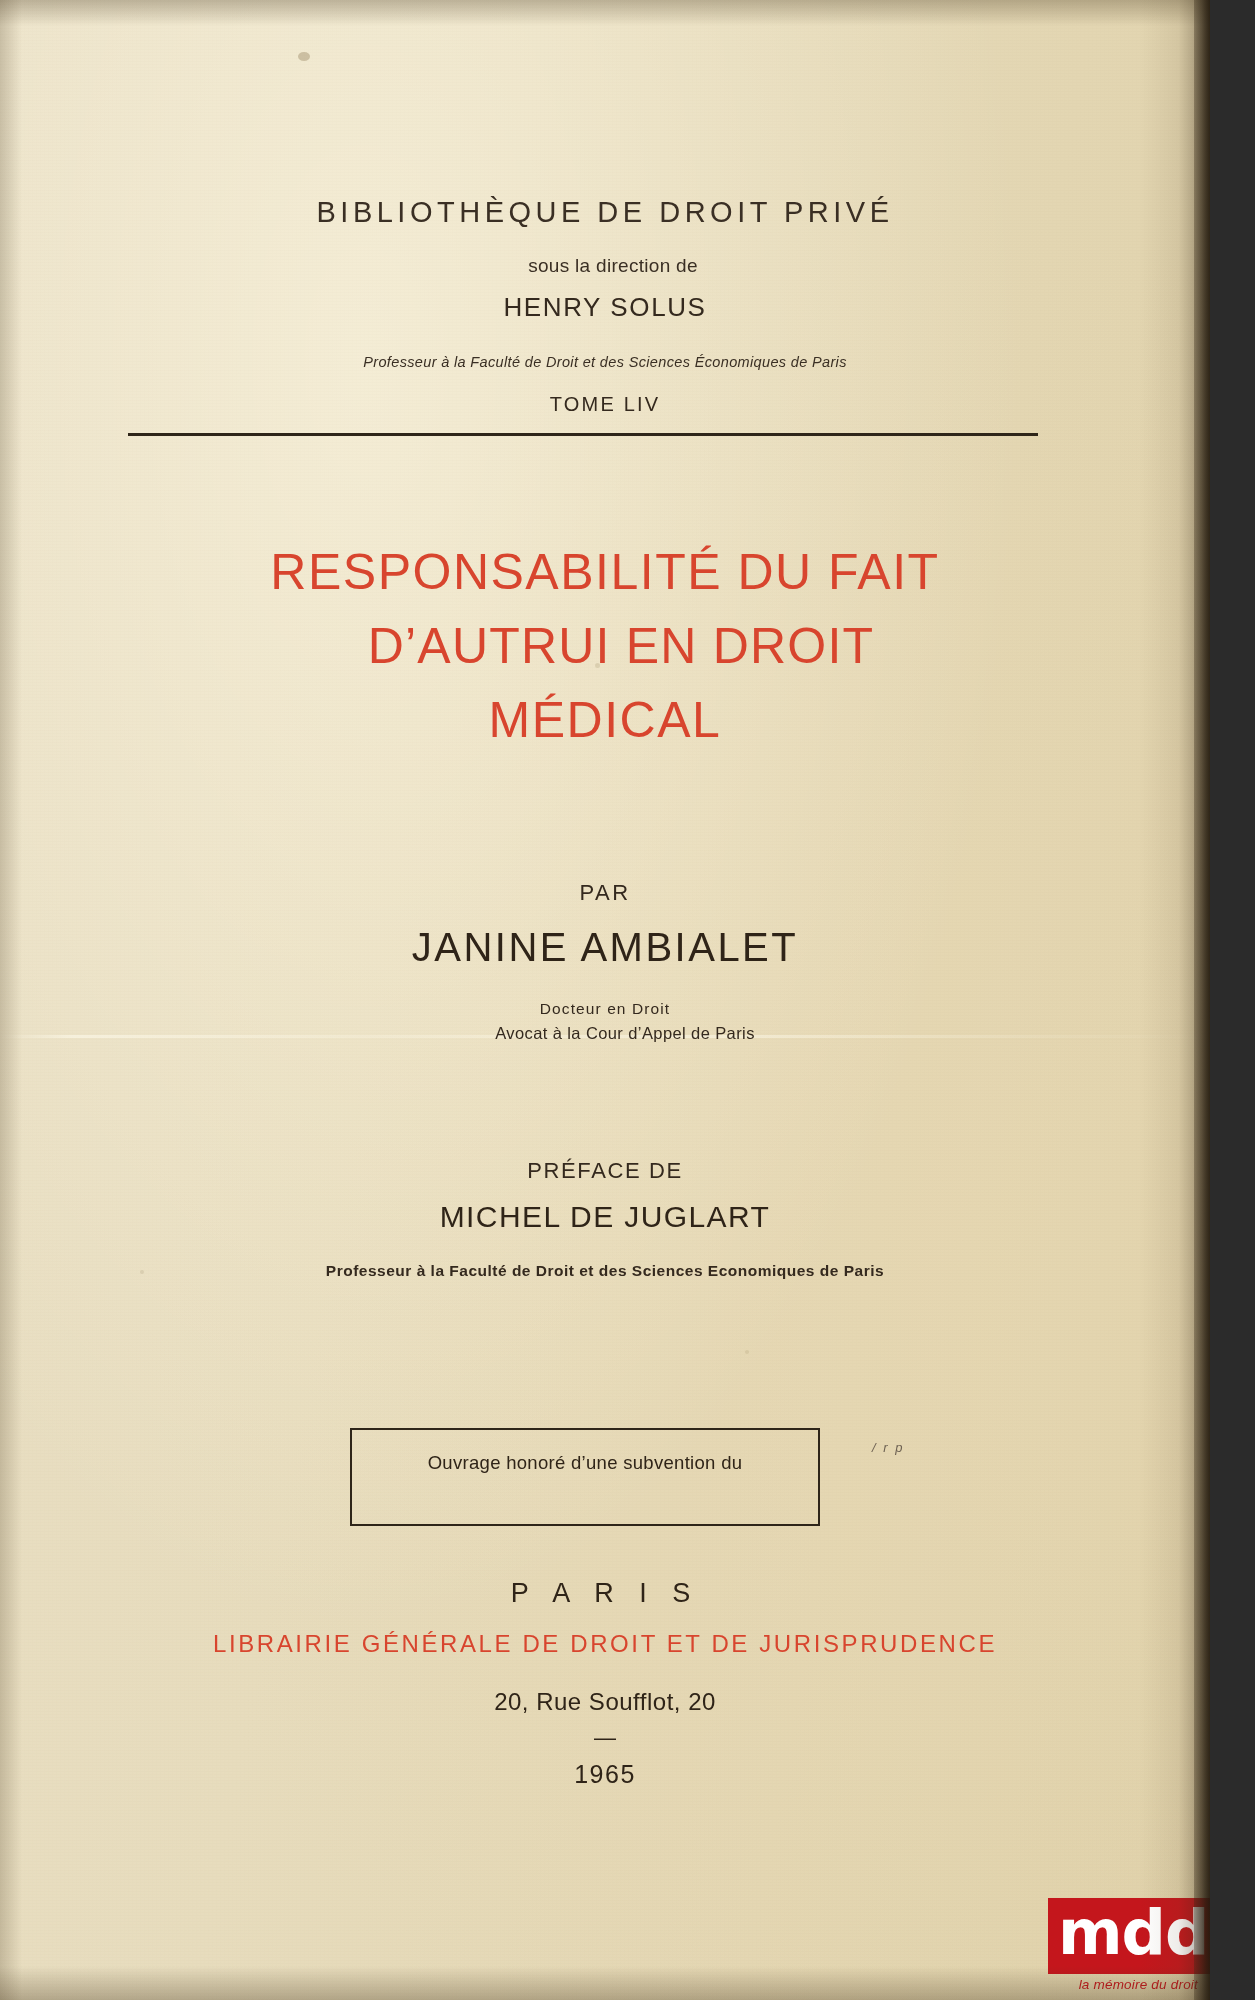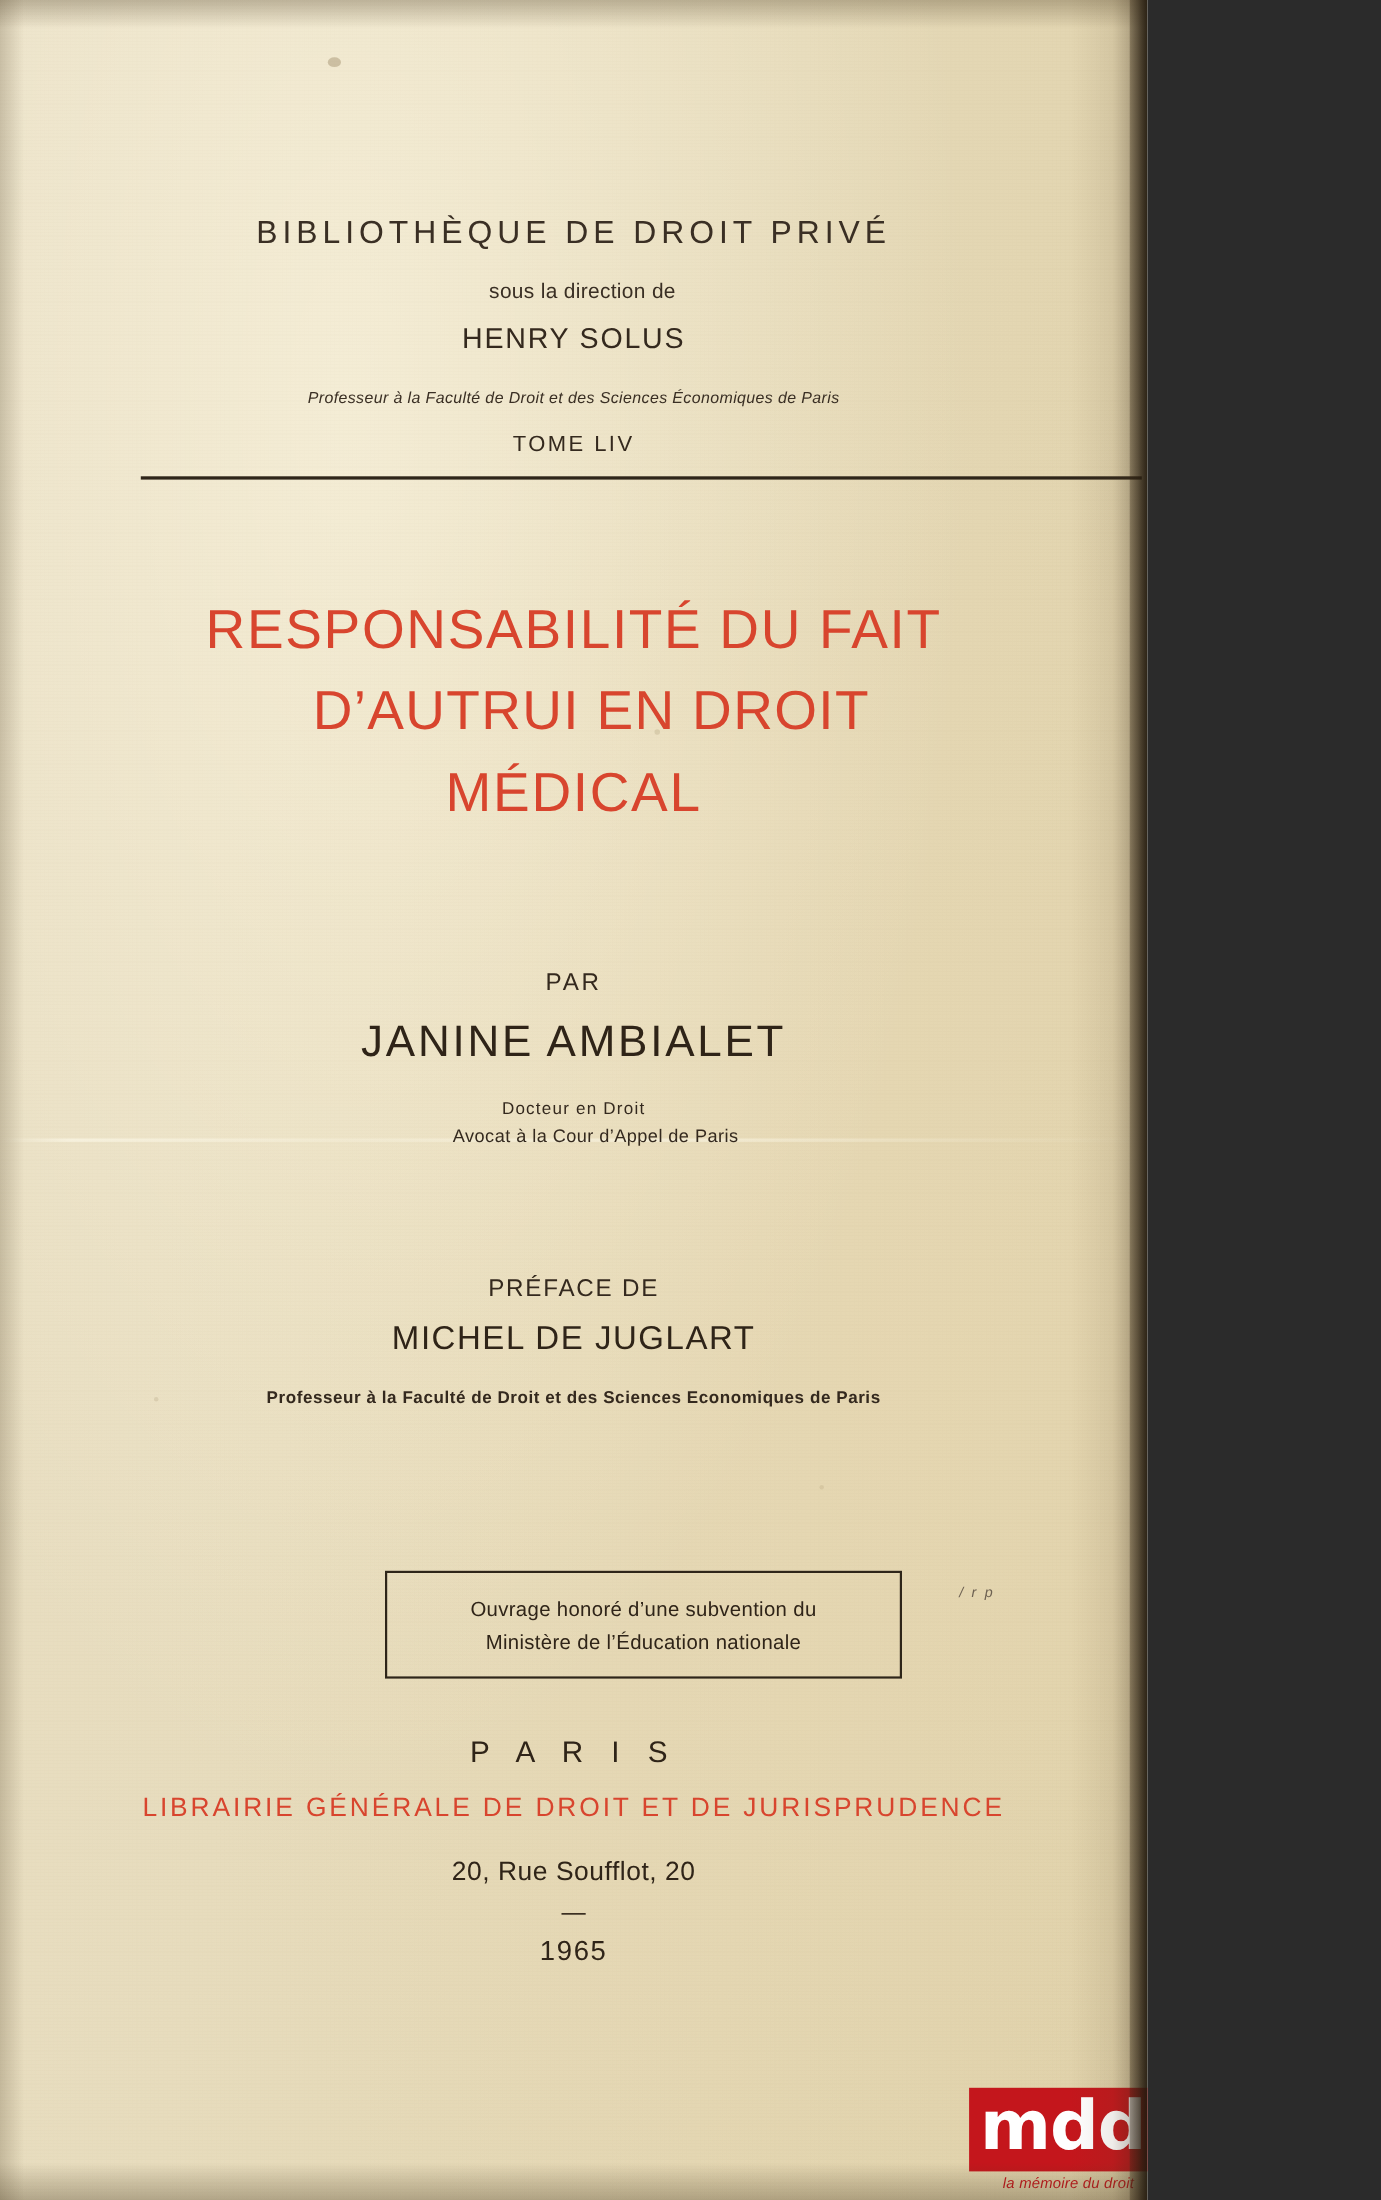"BIBLIOTHÈQUE DE DROIT PRIVÉ" .page { background: #e5e5e5 -> #bef264; width: 1043px -> 1210px }
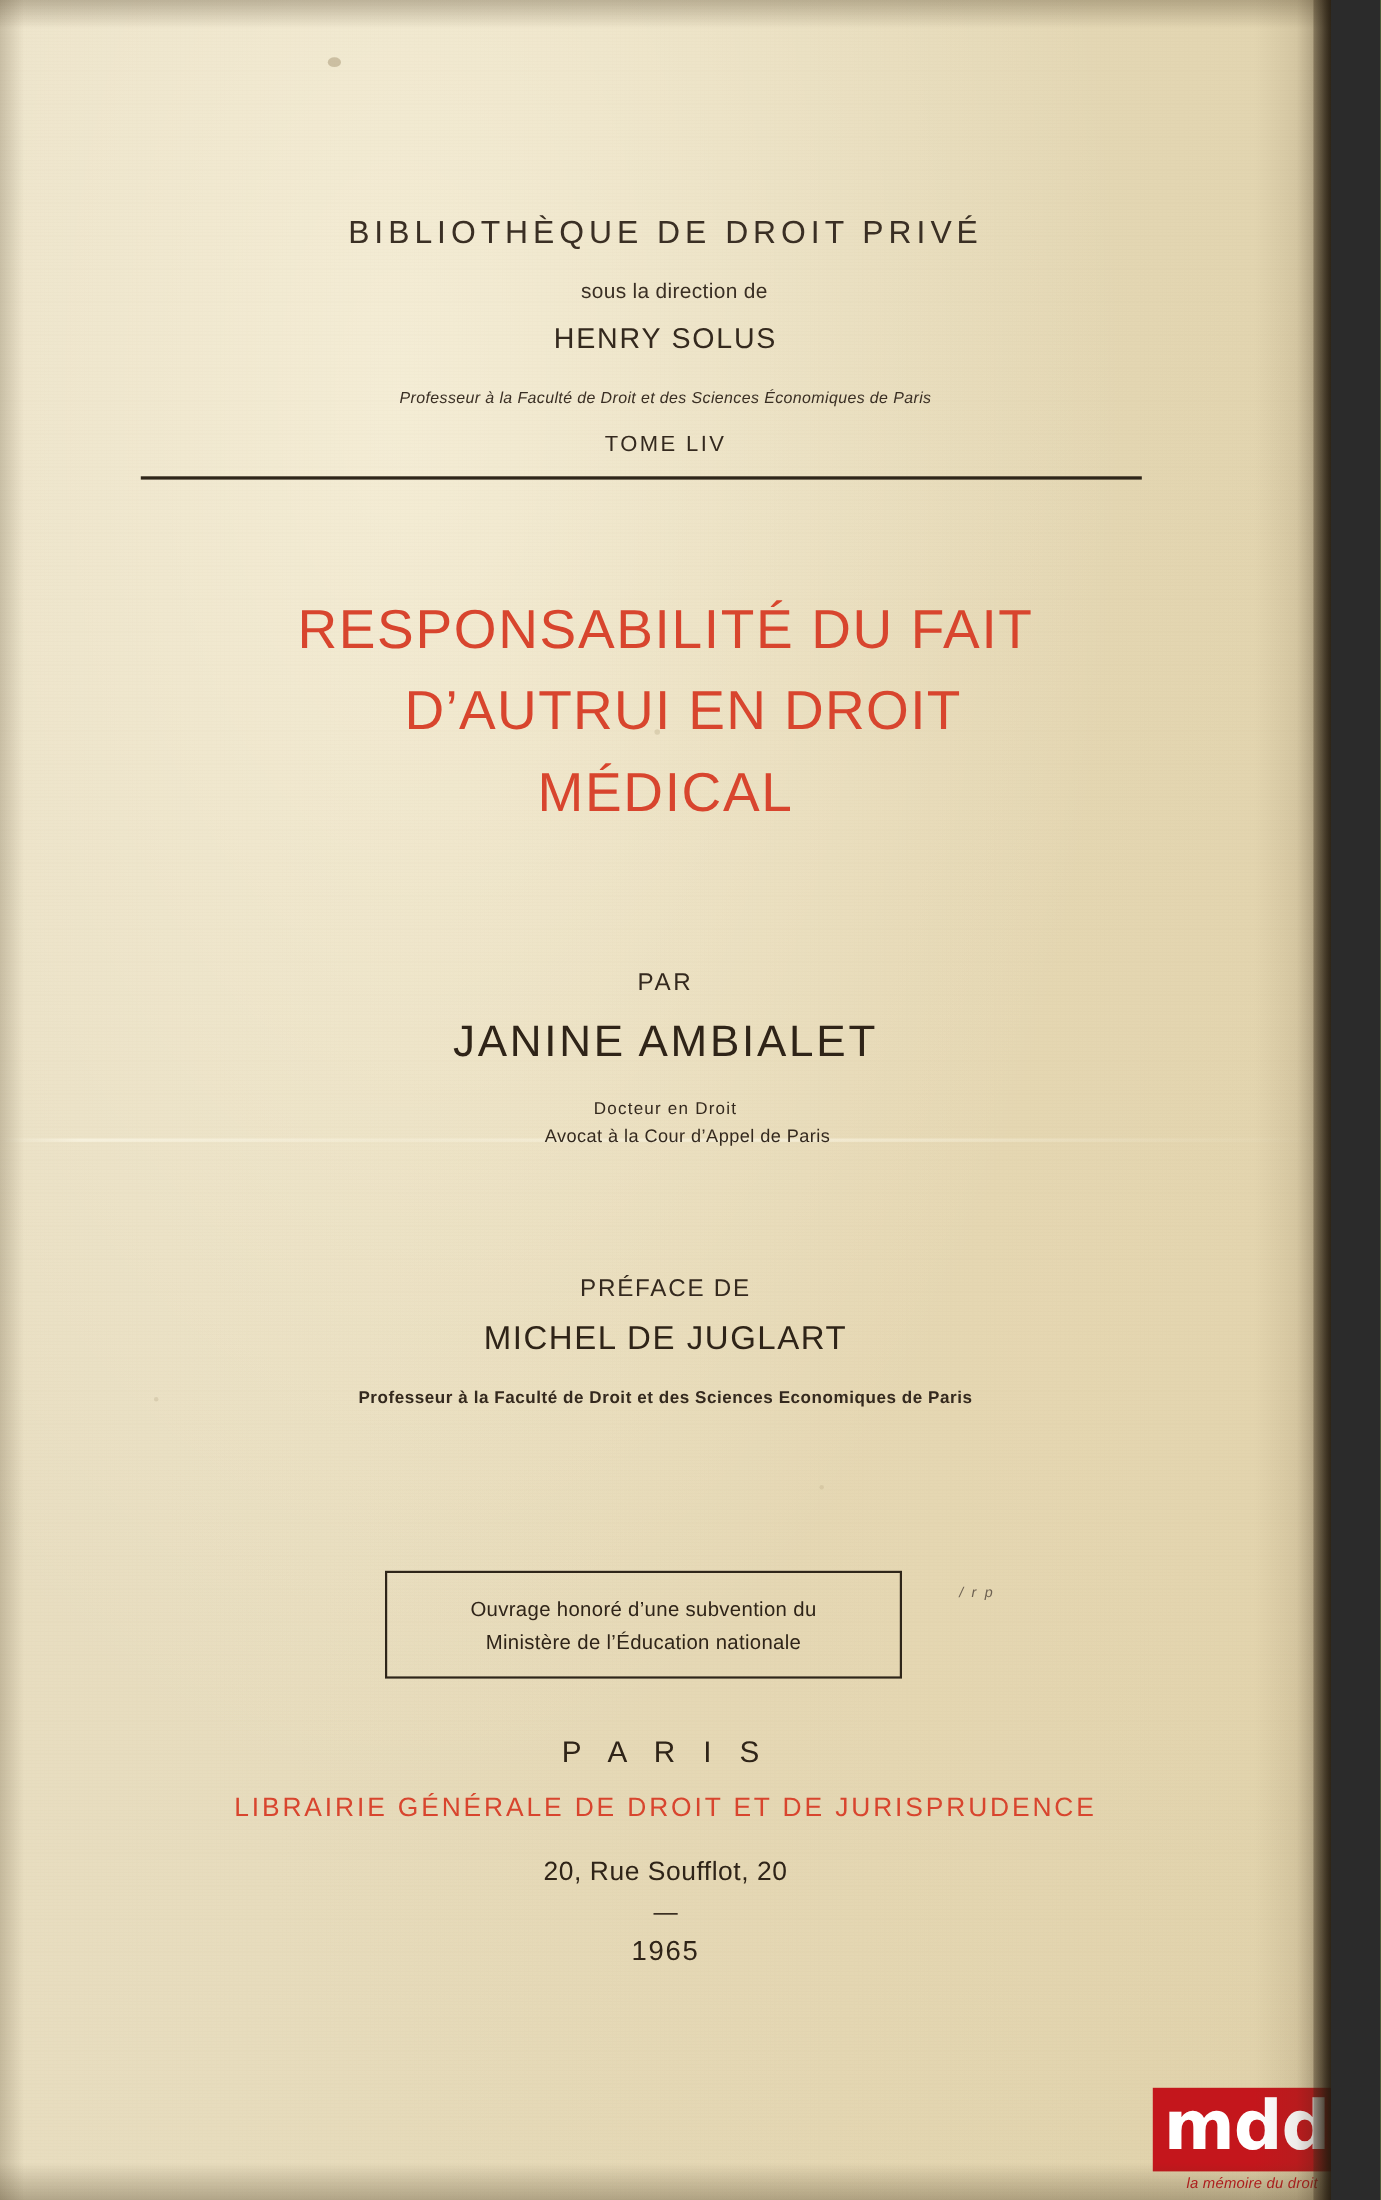"Ministère de l’Éducation nationale" div { html: <div>Ministère de l’Éducation nationale</div> -> none }
